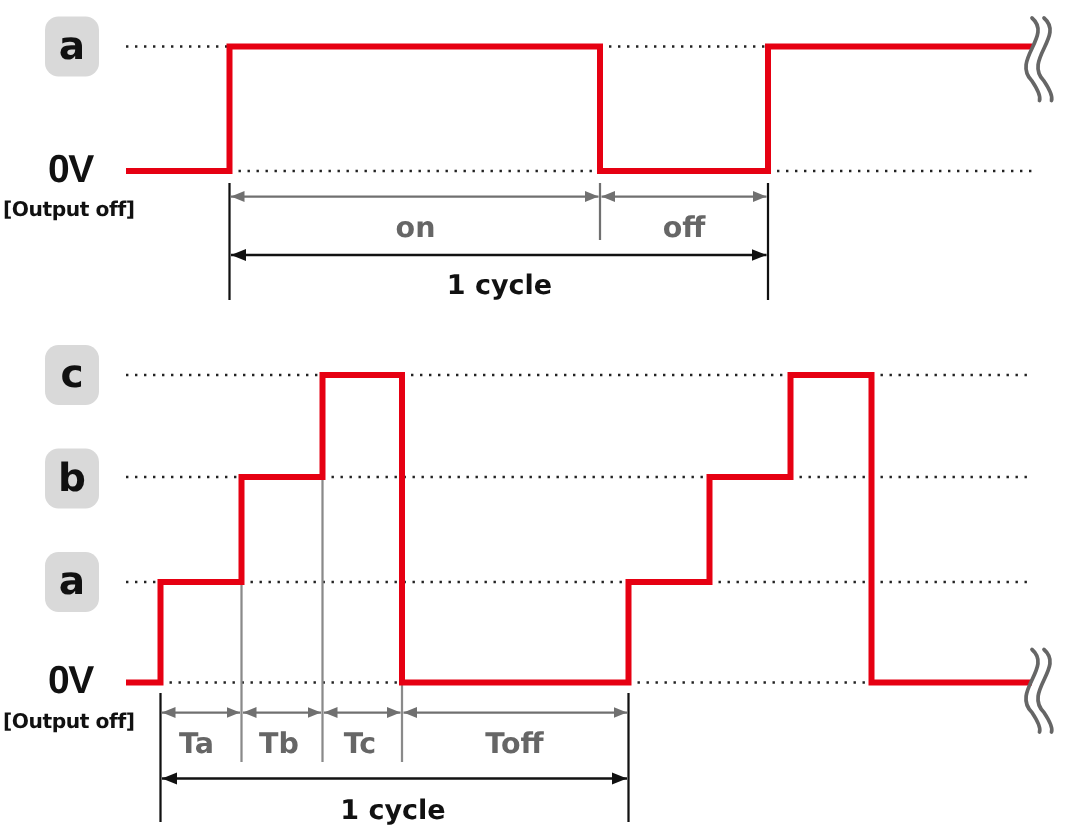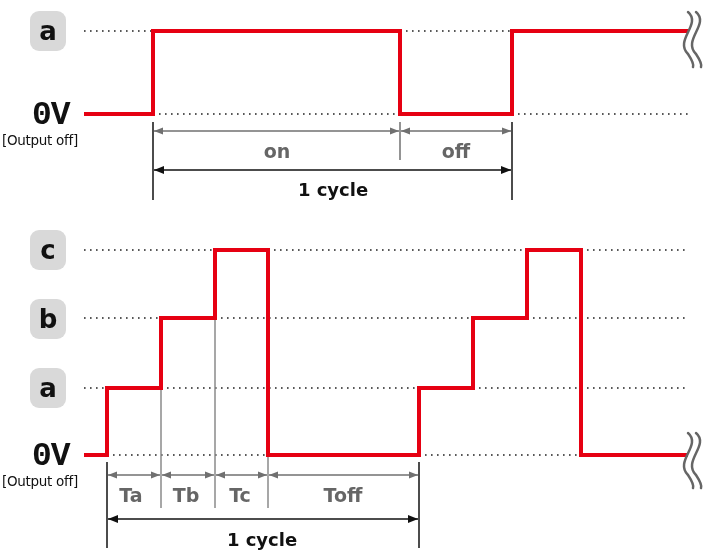"0V" .zero { font-family: Liberation Mono, monospace -> Liberation Sans, sans-serif; font-size: 33px -> 26px }
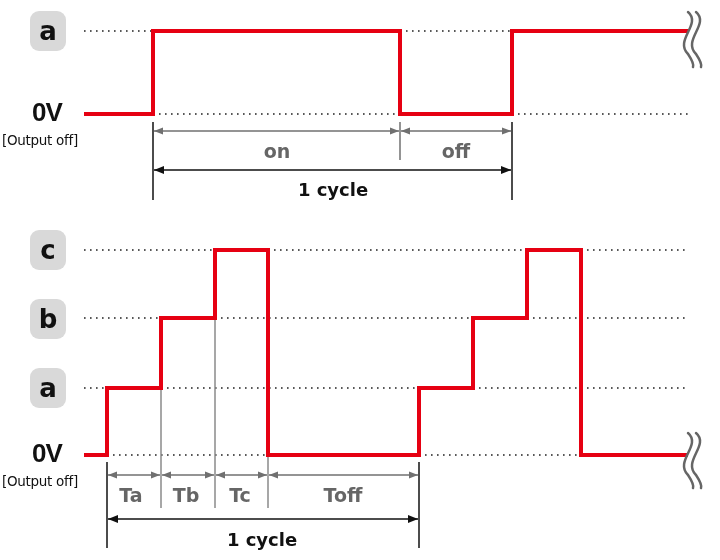"[Output off]" .outoff { font-weight: normal -> bold }
